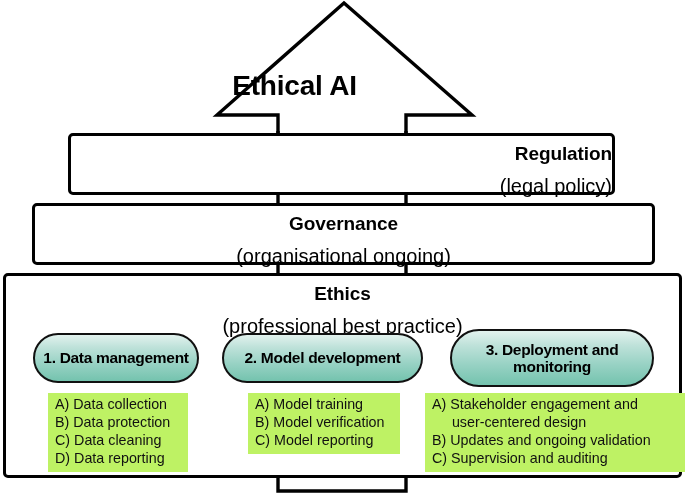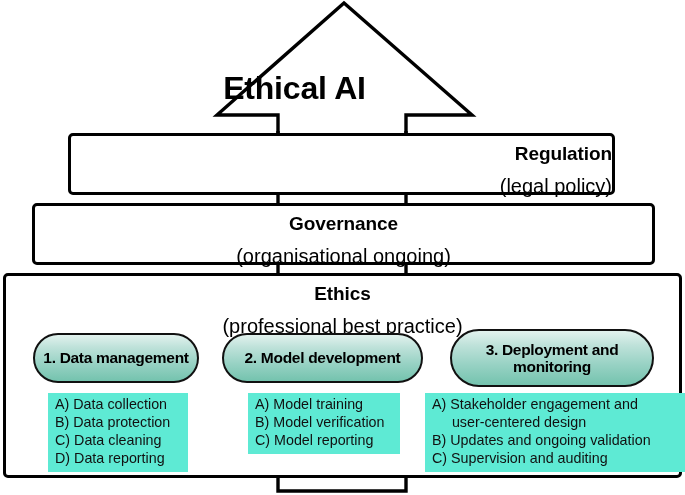"Ethical AI" div { font-size: 32px -> 28px }
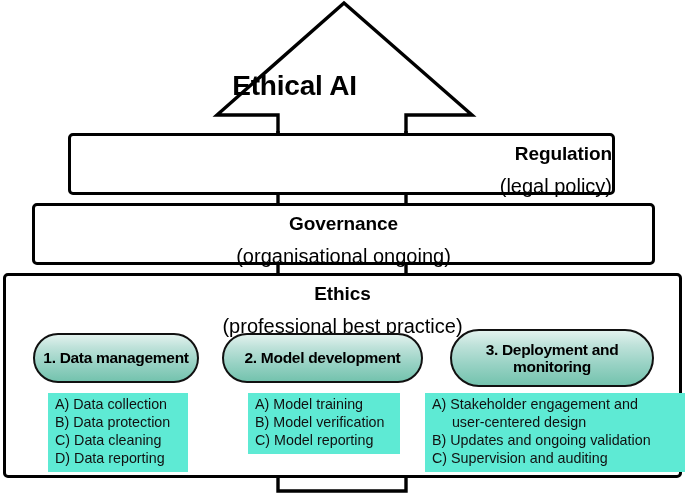"A) Data collection" .sublist { background: #5eead4 -> #bef264 }
